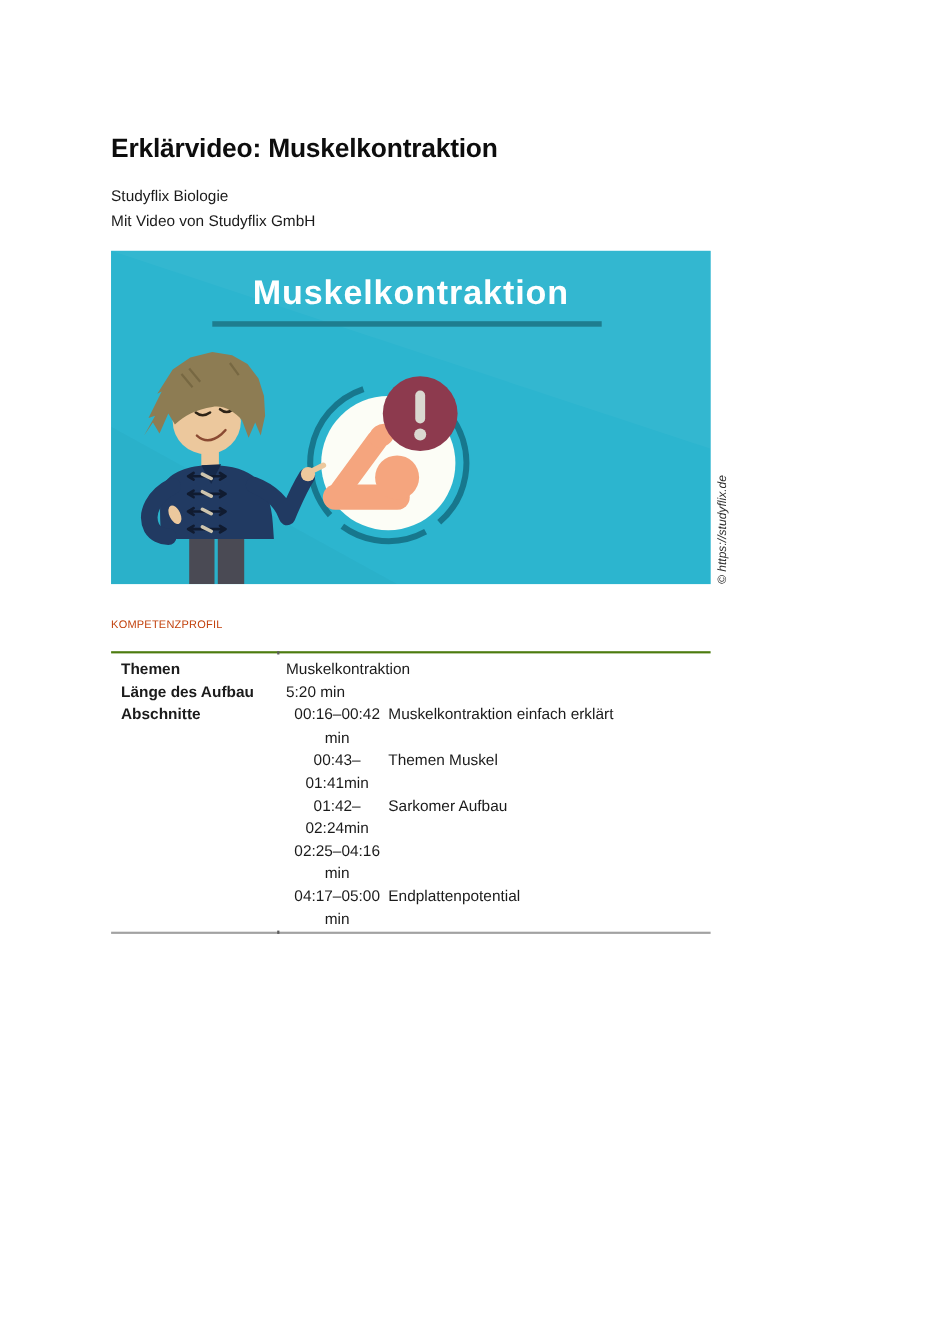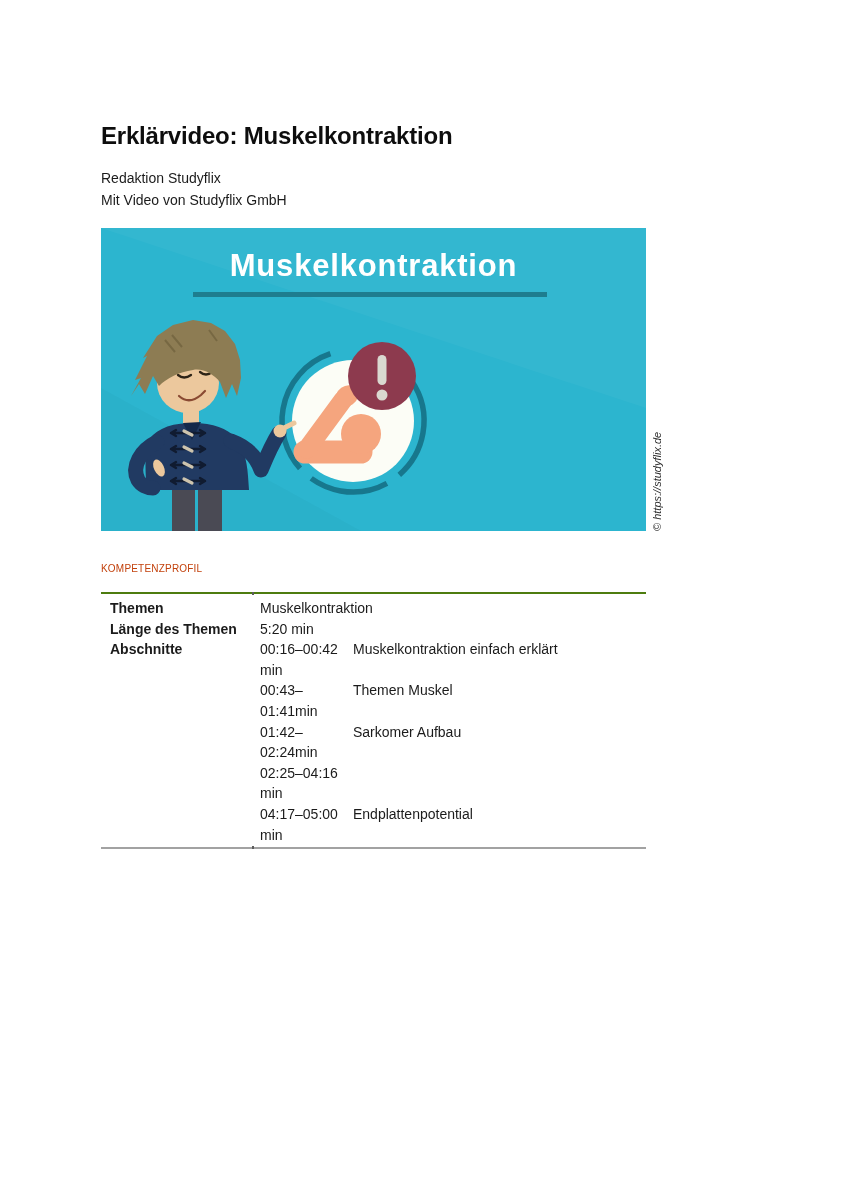"Redaktion Studyflix" div { text: Redaktion Studyflix -> Studyflix Biologie }
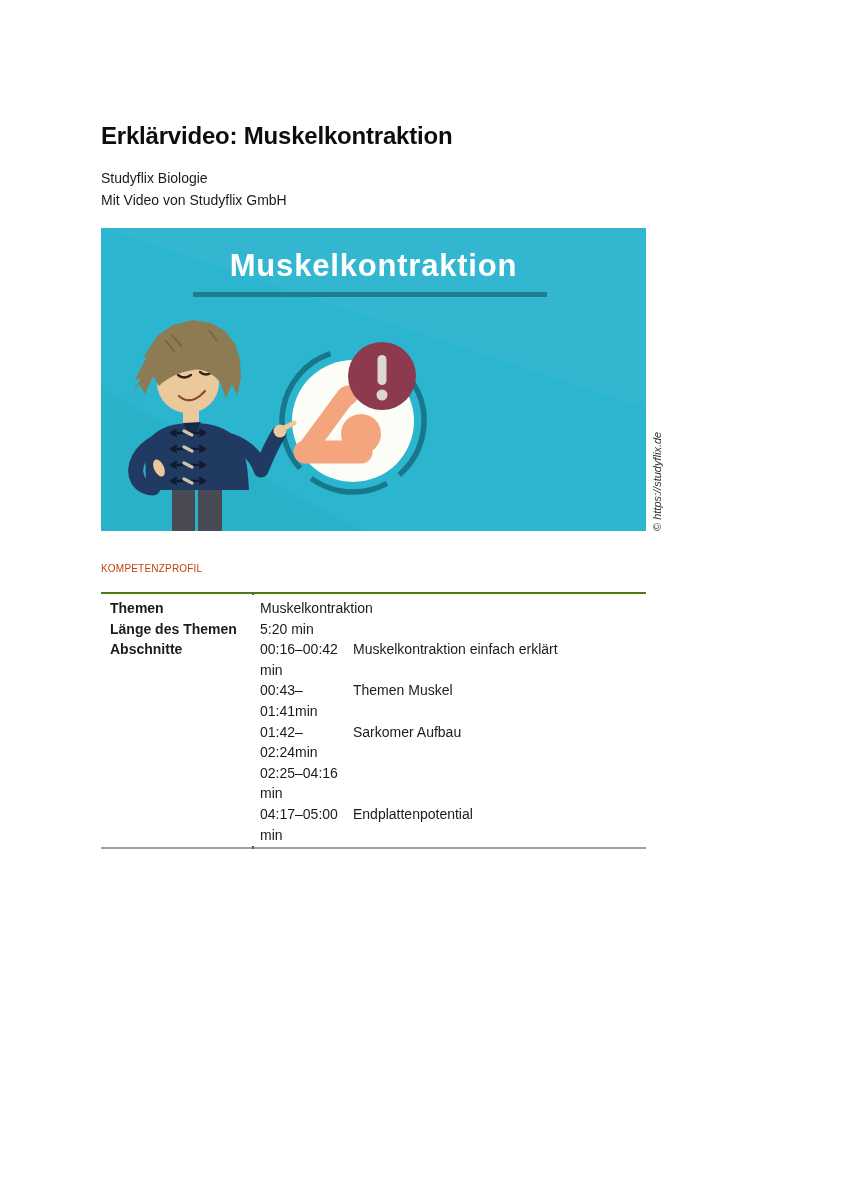"Länge des Themen" div.plabel { text: Themen -> Aufbau }
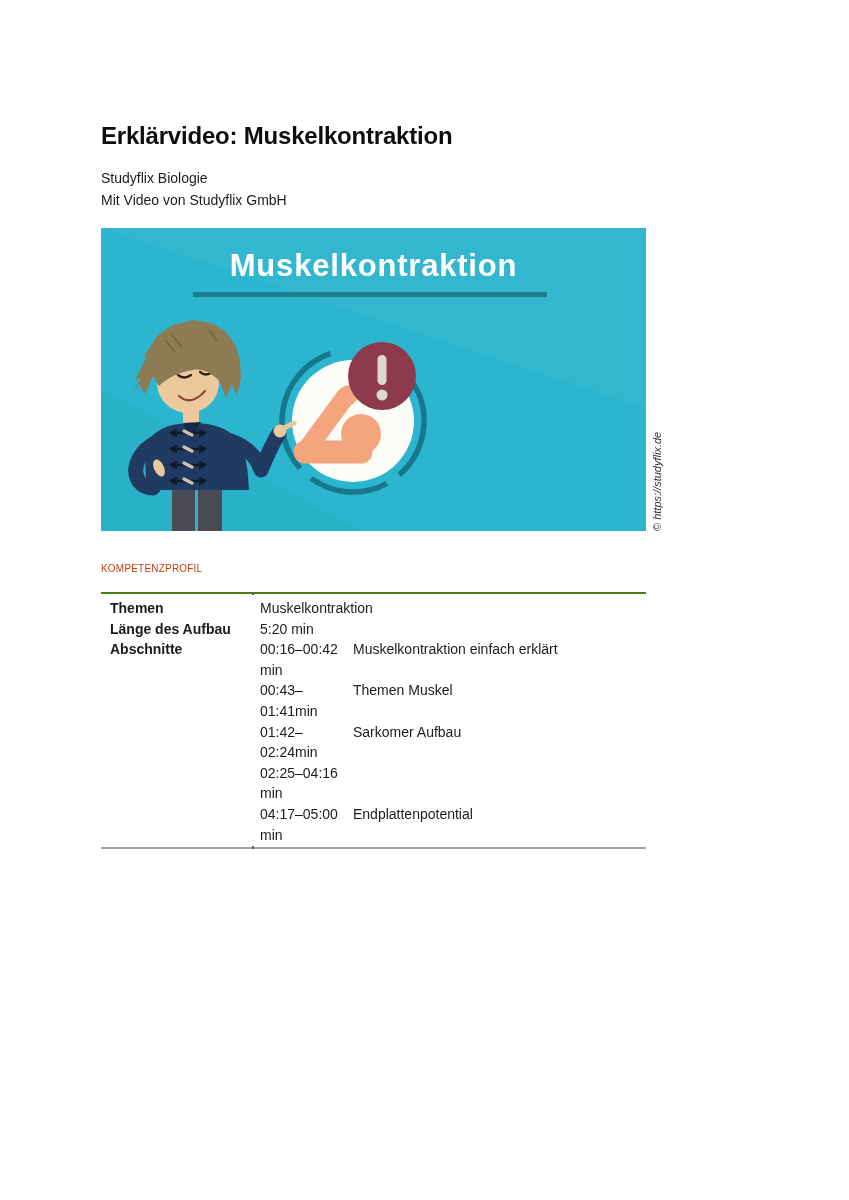"00:16–00:42 min" .seg-time { text-align: none -> center }
